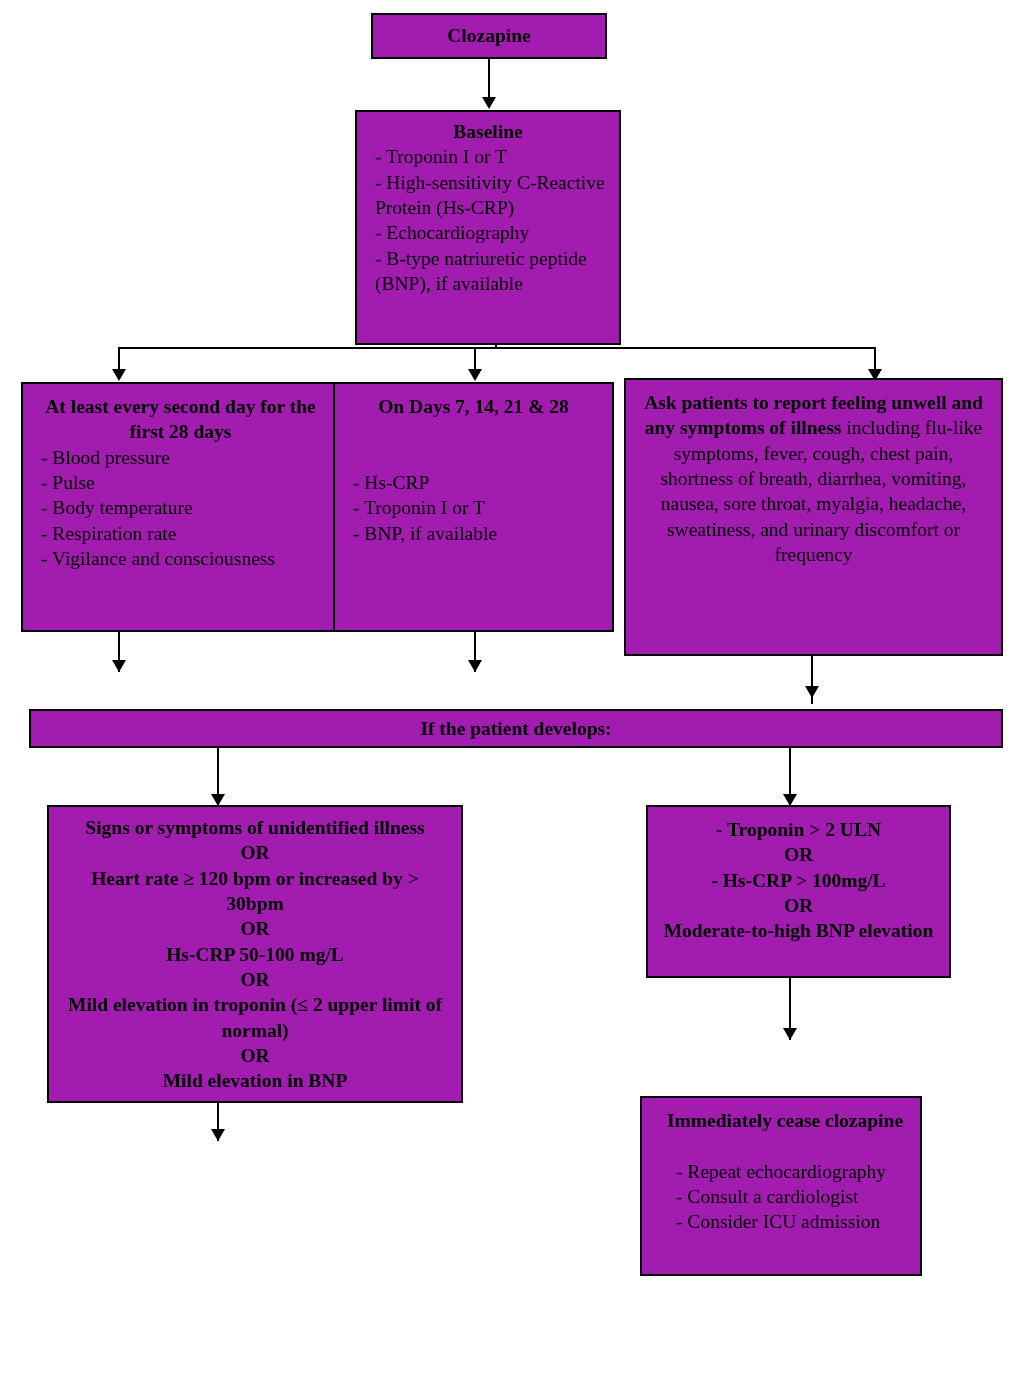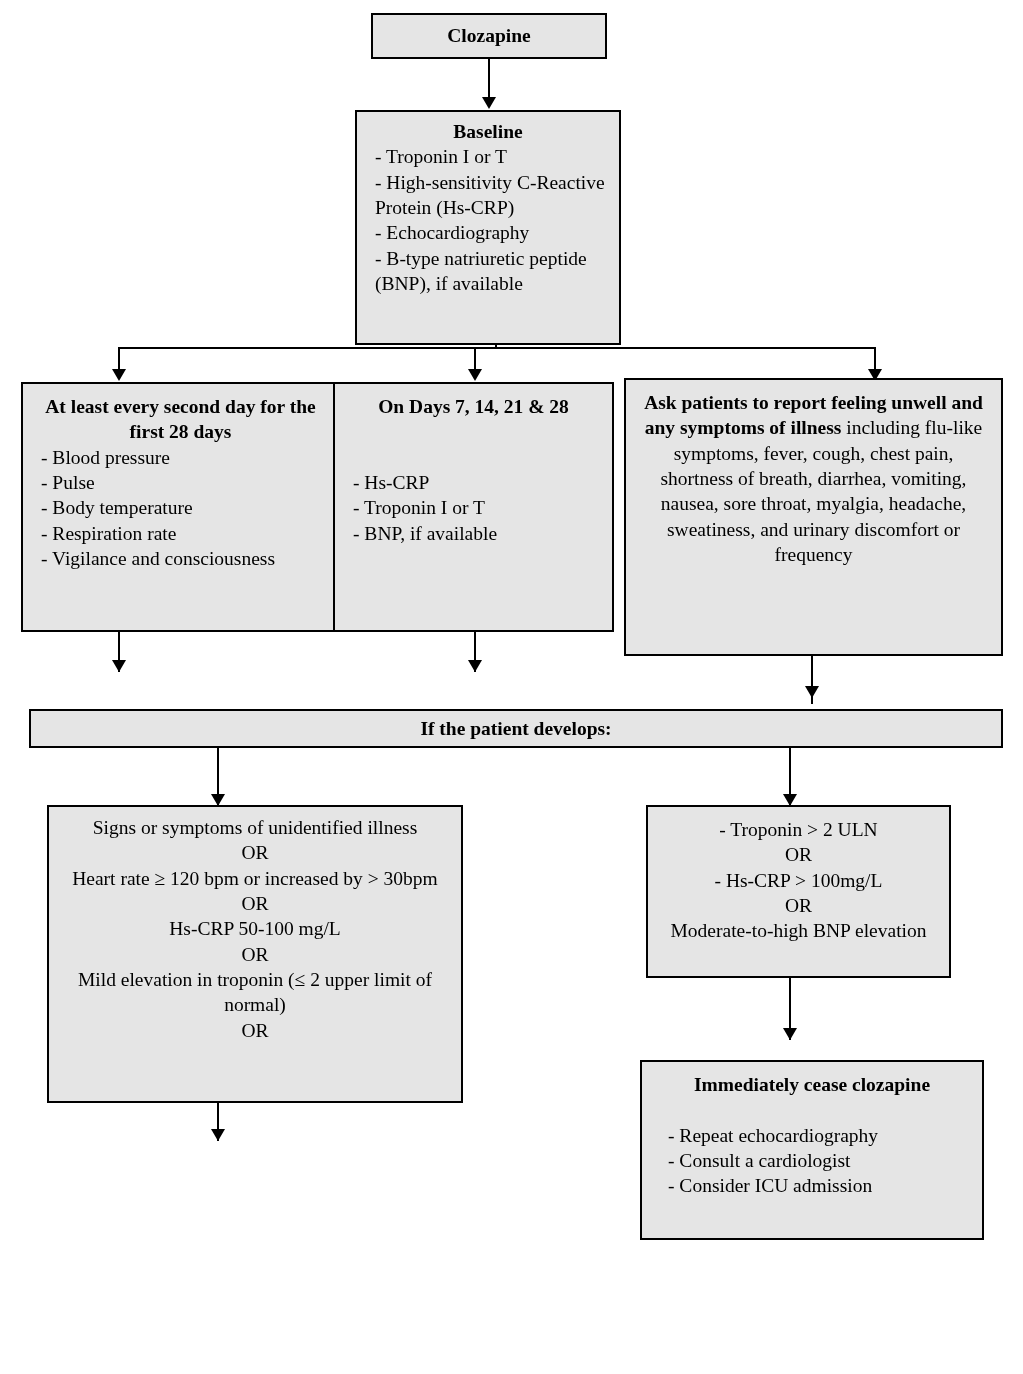"Clozapine" .node { background: #e5e5e5 -> #a21caf }
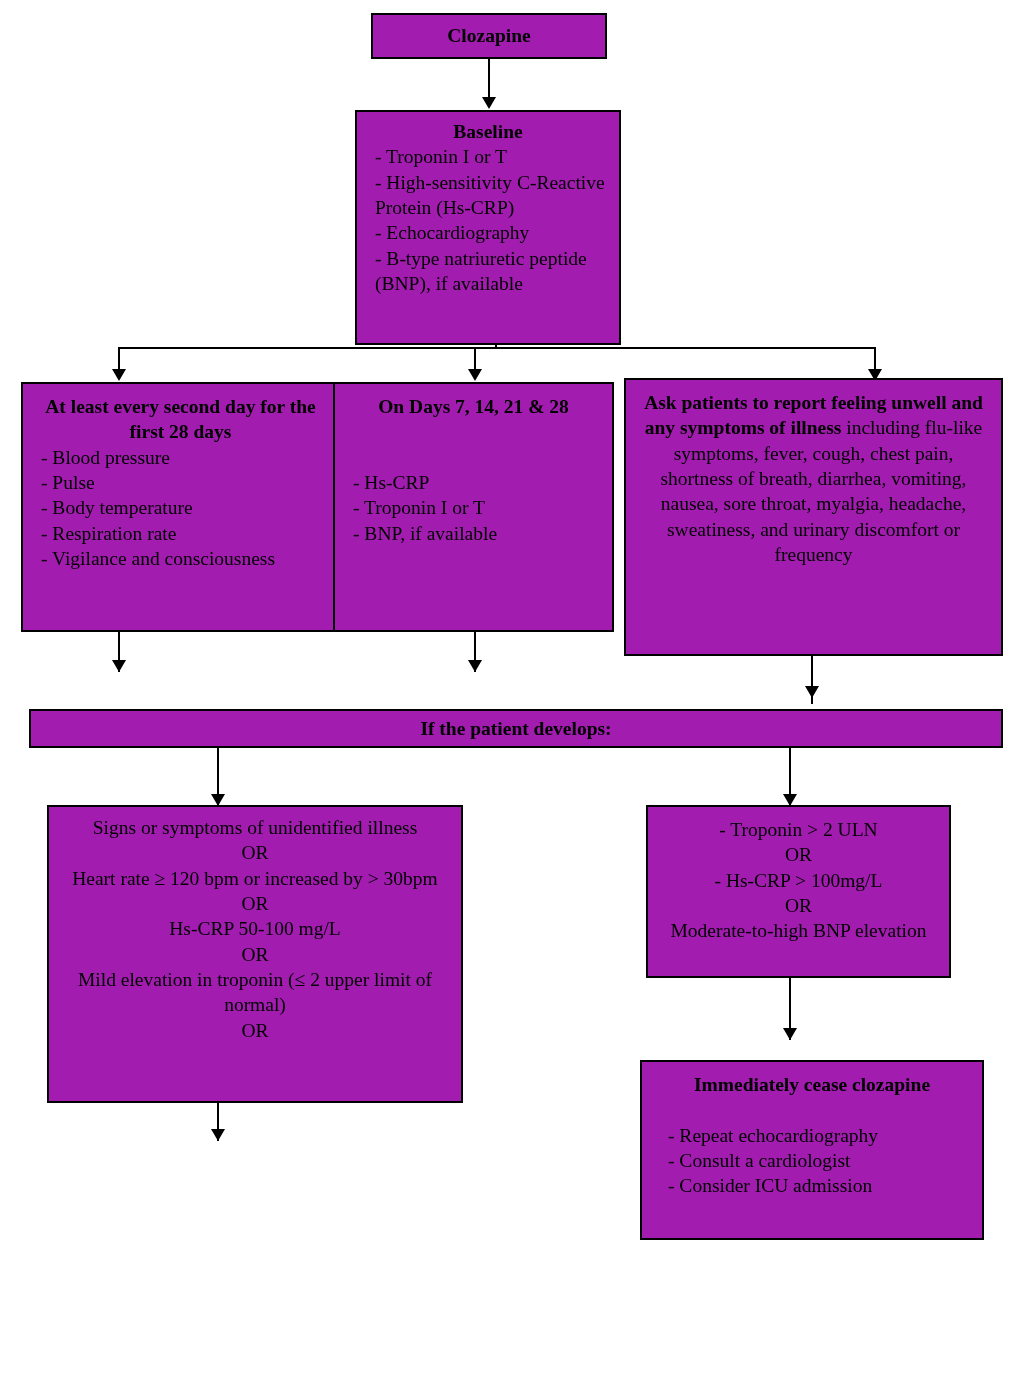"Signs or symptoms of unidentified" .body-center { font-weight: none -> bold }
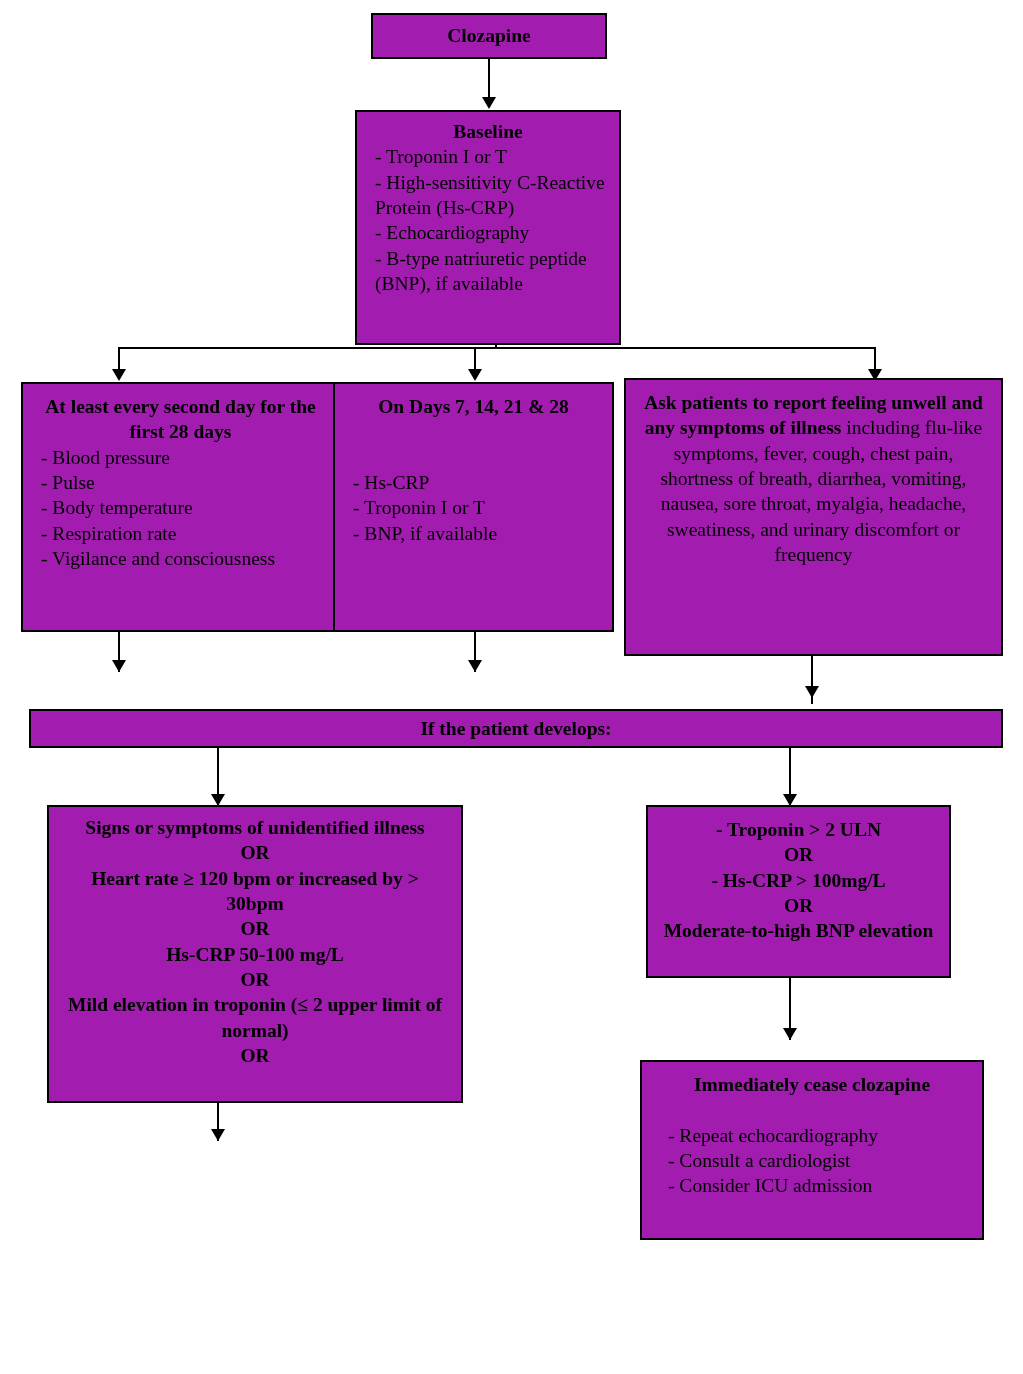"Mild elevation in BNP" span.body-center { html: none -> <span>Mild elevation in BNP</span> }
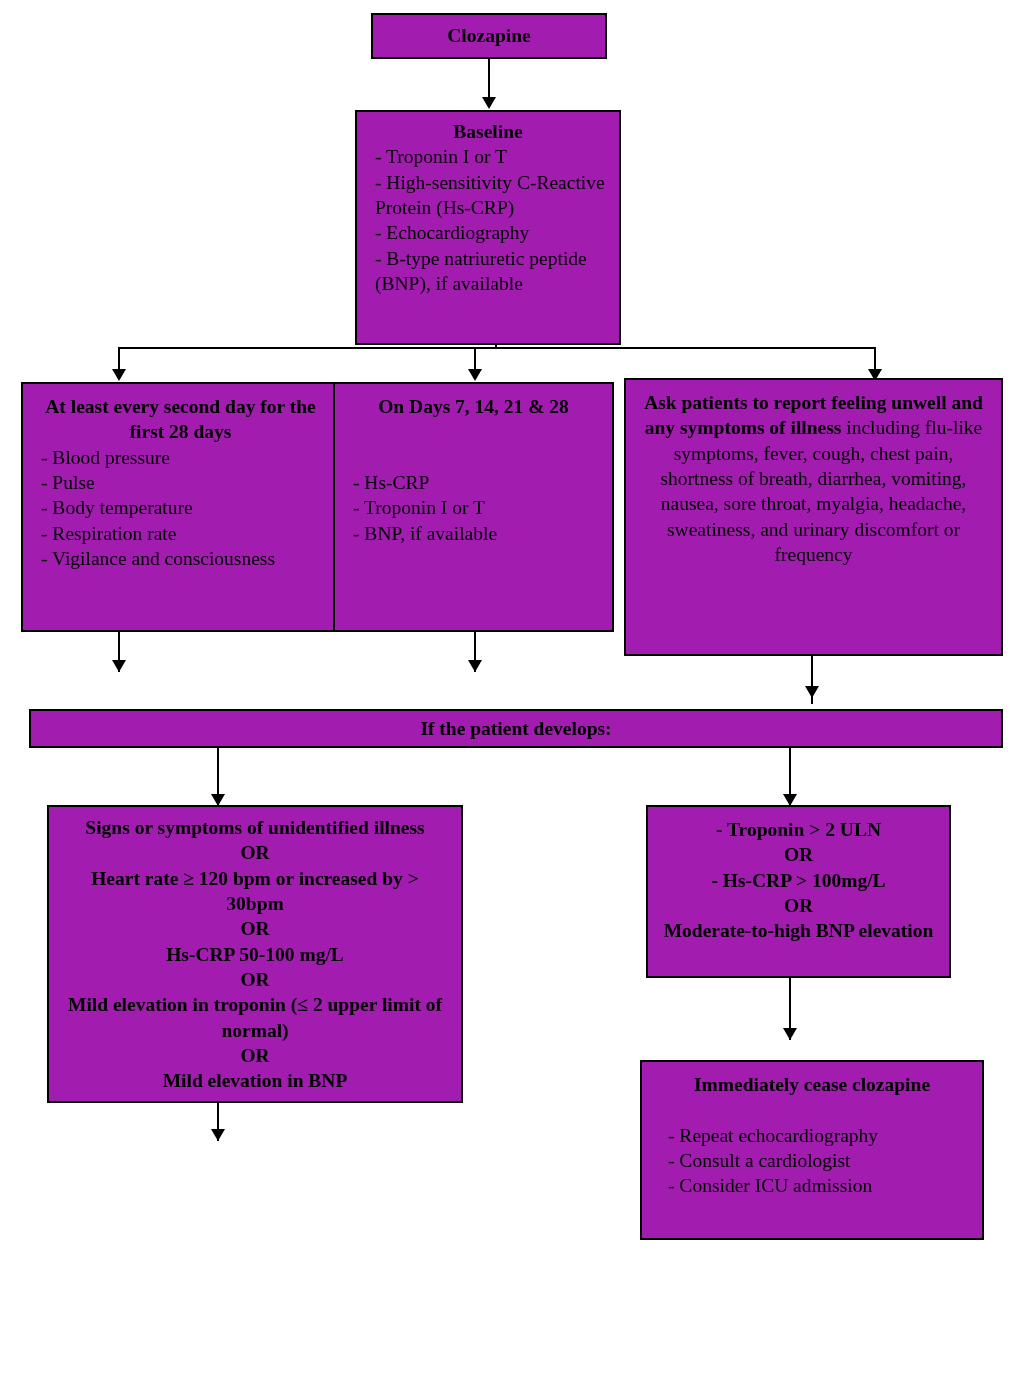"Immediately cease clozapine" div.node { padding-left: none -> 8px; top: 1060px -> 1096px; width: 344px -> 282px }
